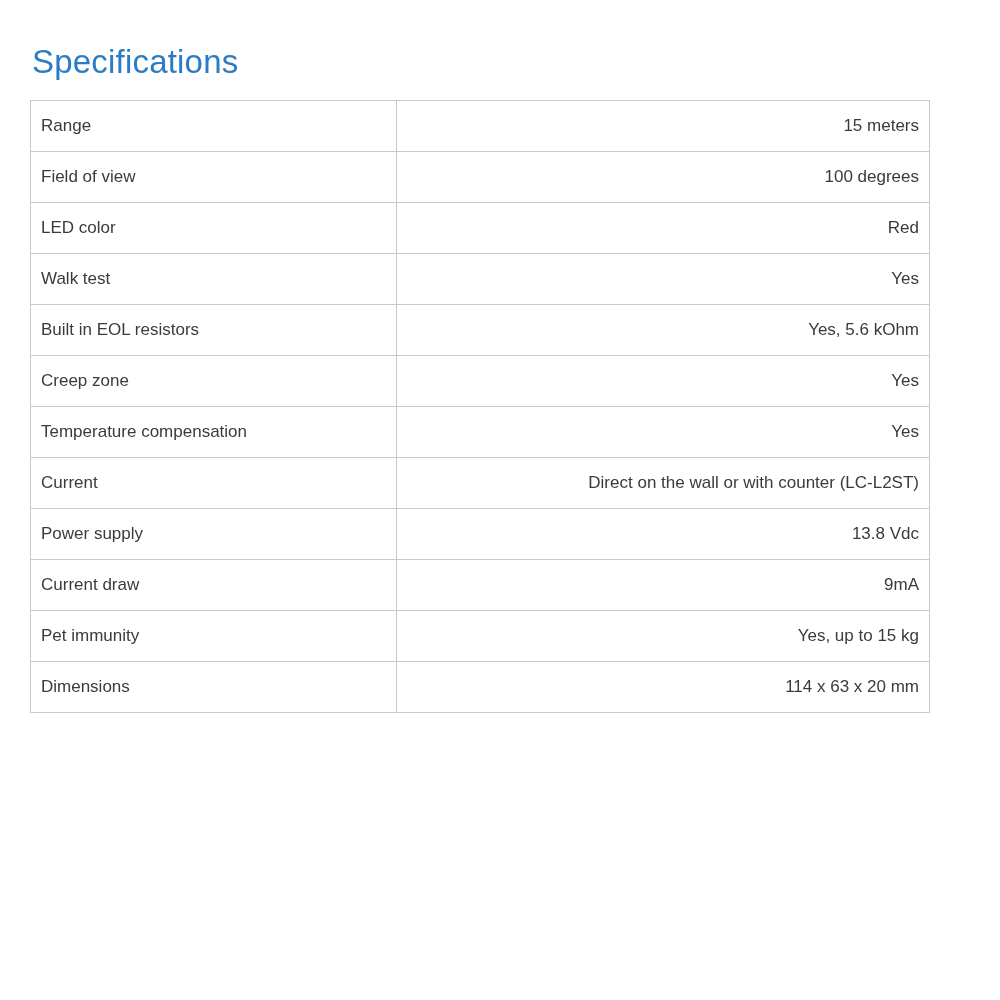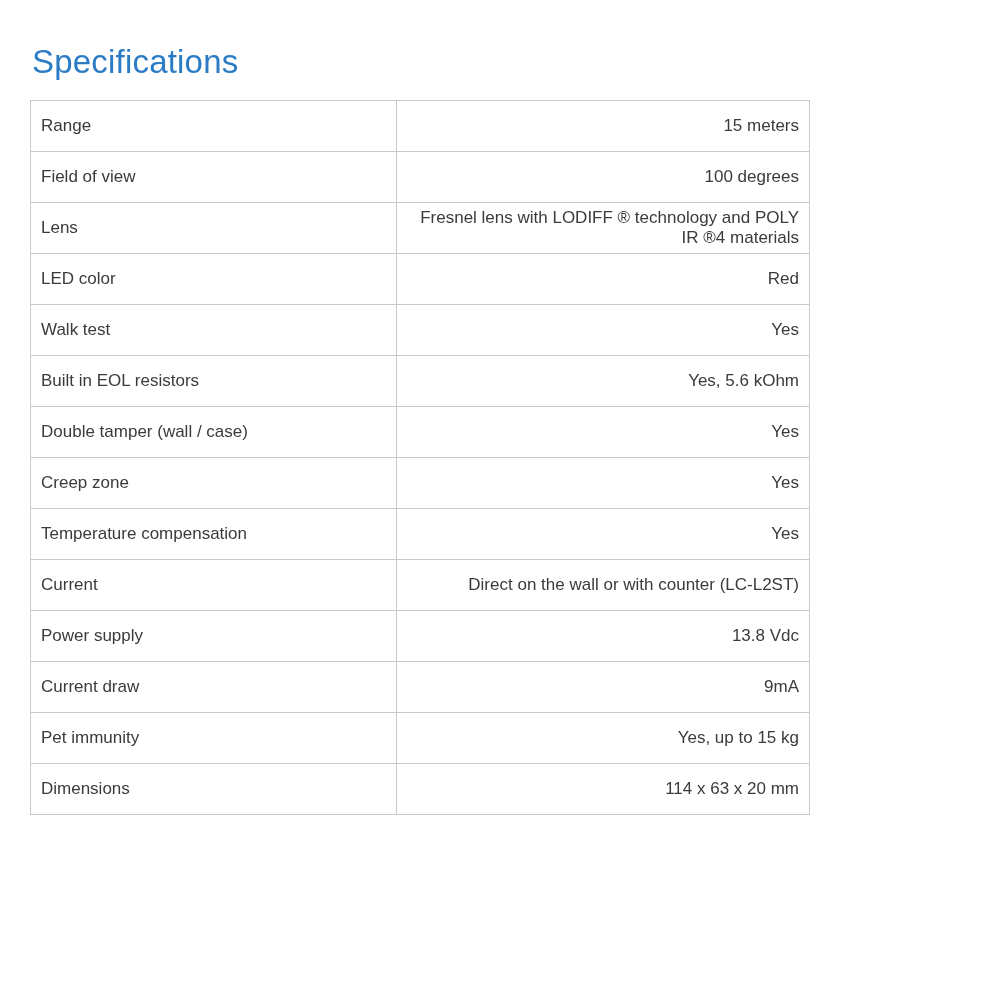"Range" table.spec-table { width: 780px -> 900px }
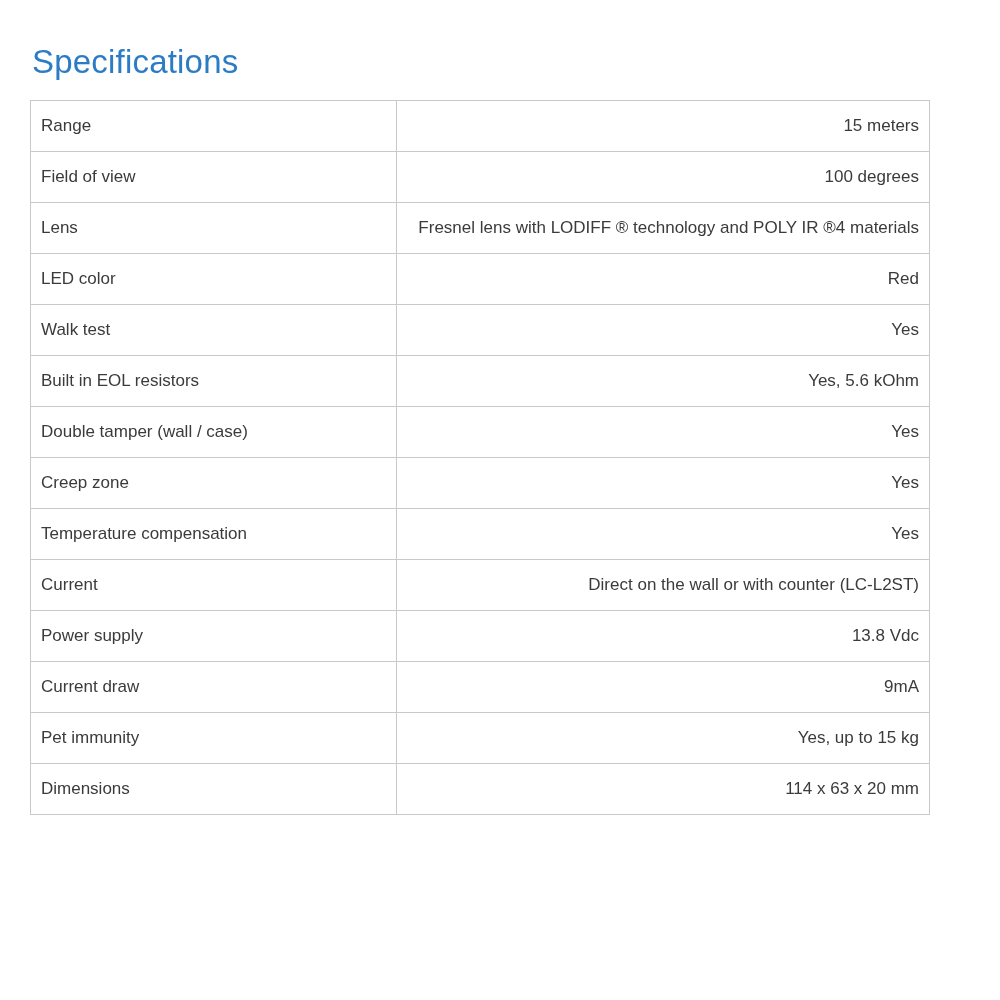"Lens" tr { html: <tr> <td>Lens</td> <td>Fresnel lens with LODIFF ® technology and POLY IR ®4 materials</td> </tr> -> none }
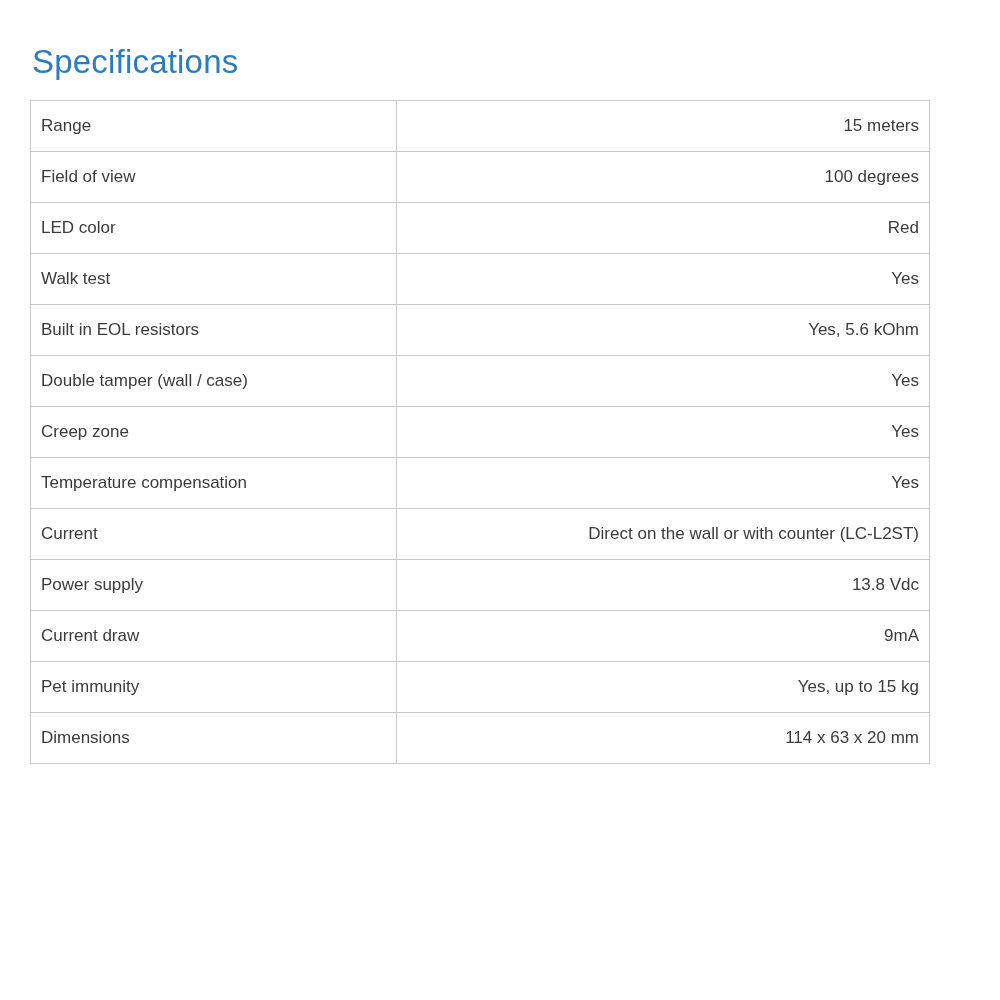"Double tamper (wall / case)" tr { html: <tr> <td>Double tamper (wall / case)</td> <td>Yes</td> </tr> -> none }
